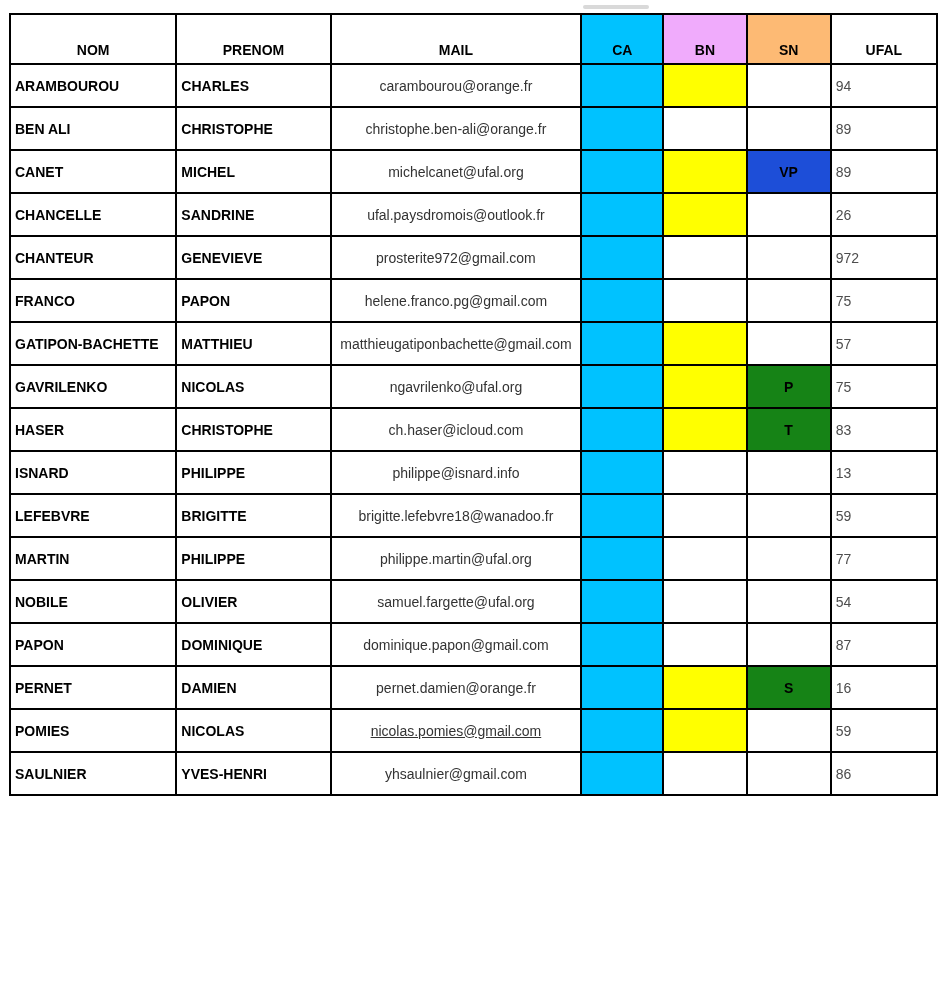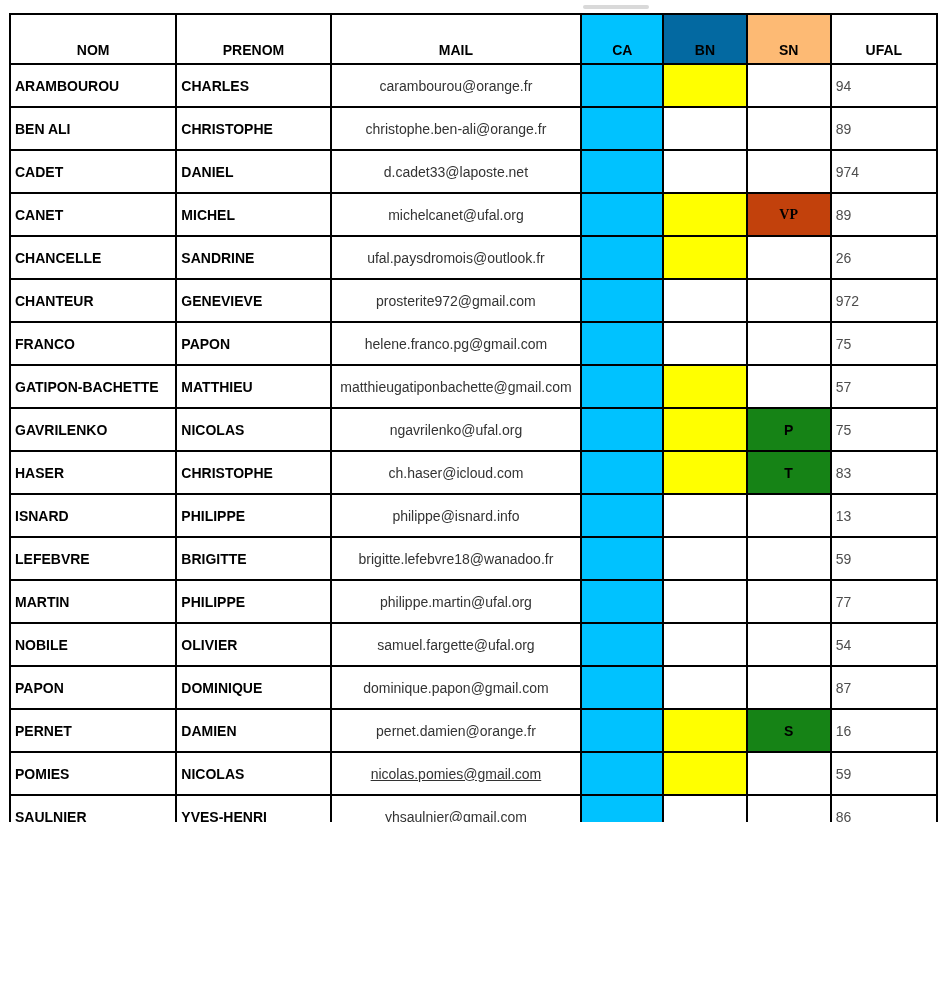"BN" th.hdr-bn { background: #0369a1 -> #f0abfc }
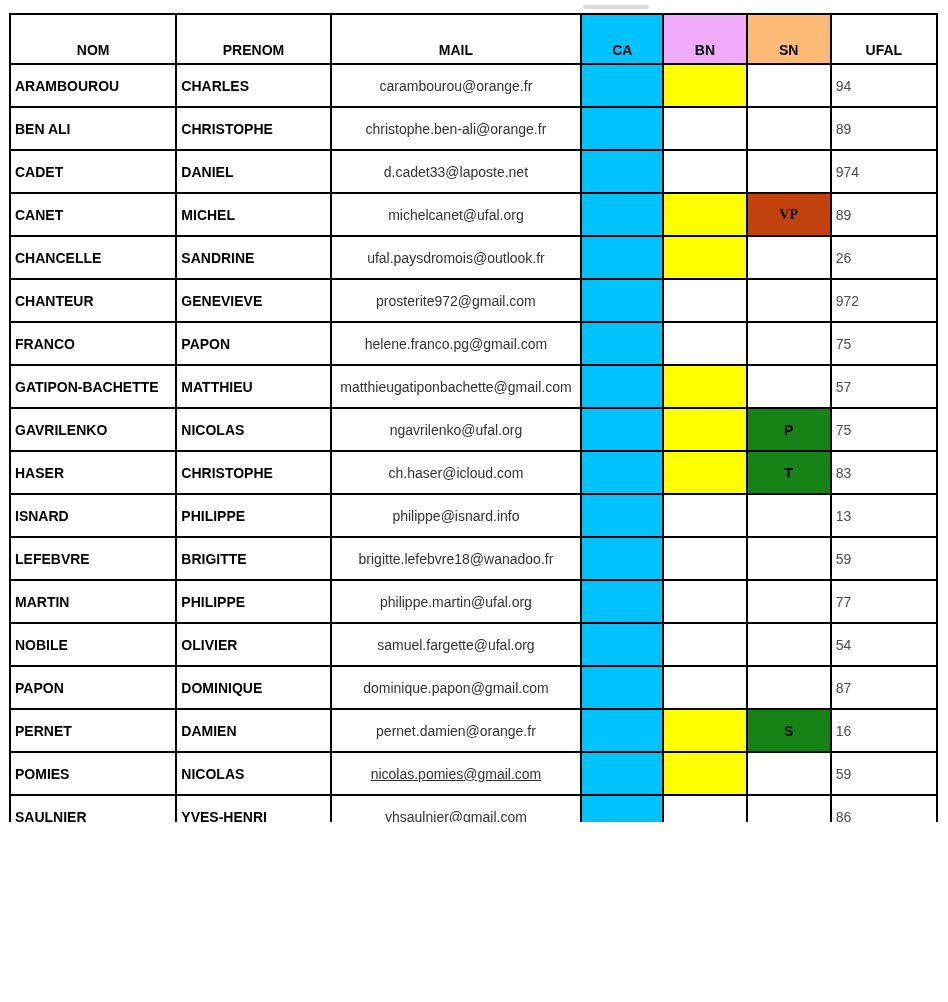"CADET" tr { html: <tr> <td>CADET</td> <td>DANIEL</td> <td><span>d.cadet33@laposte.net</span></td> <td></td> <td></td> <td></td> <td>974</td> </tr> -> none }
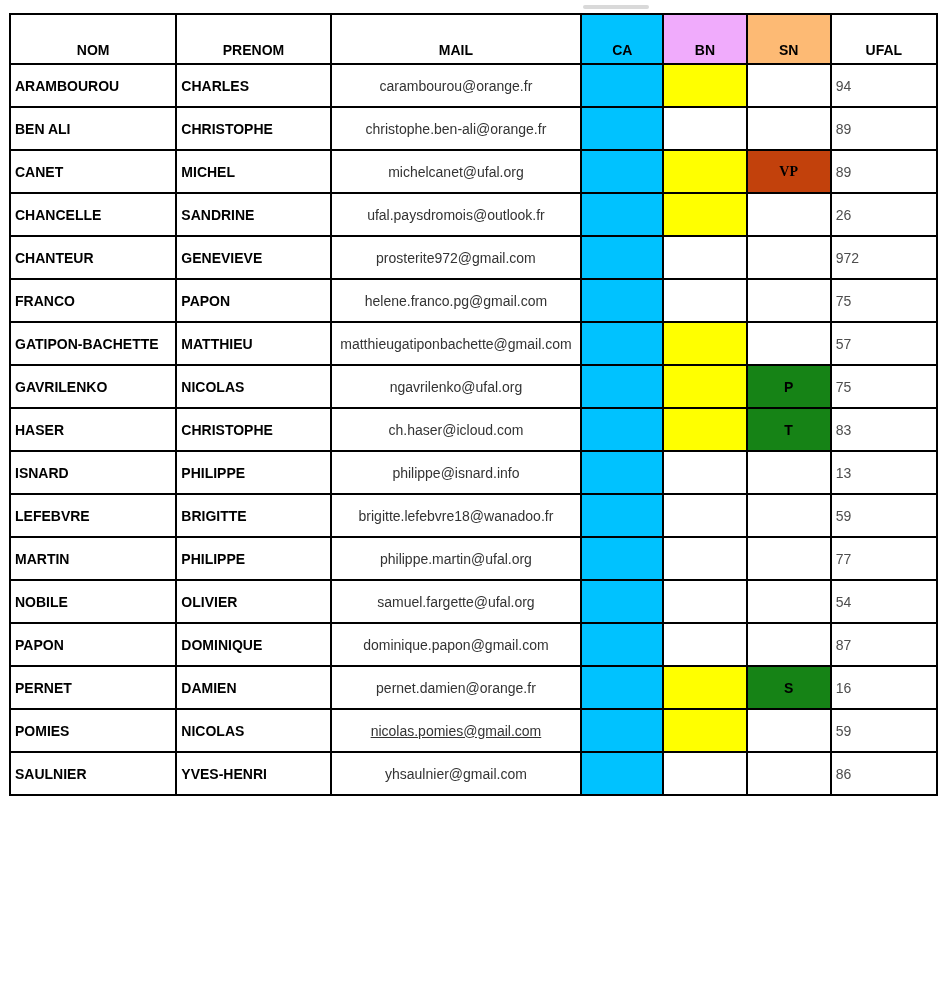"VP" td.cell-flag { background: #c2410c -> #1d4ed8; font-family: Liberation Serif, serif -> none }
